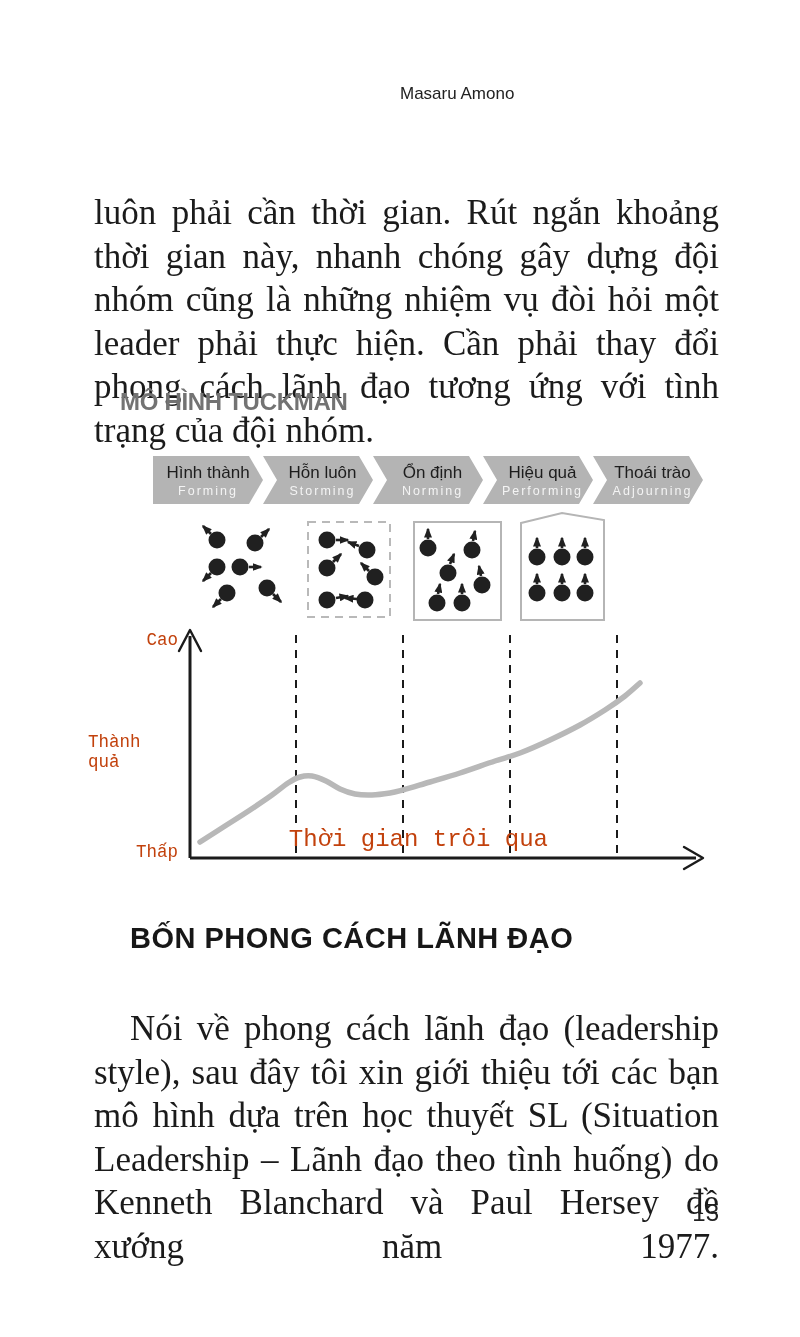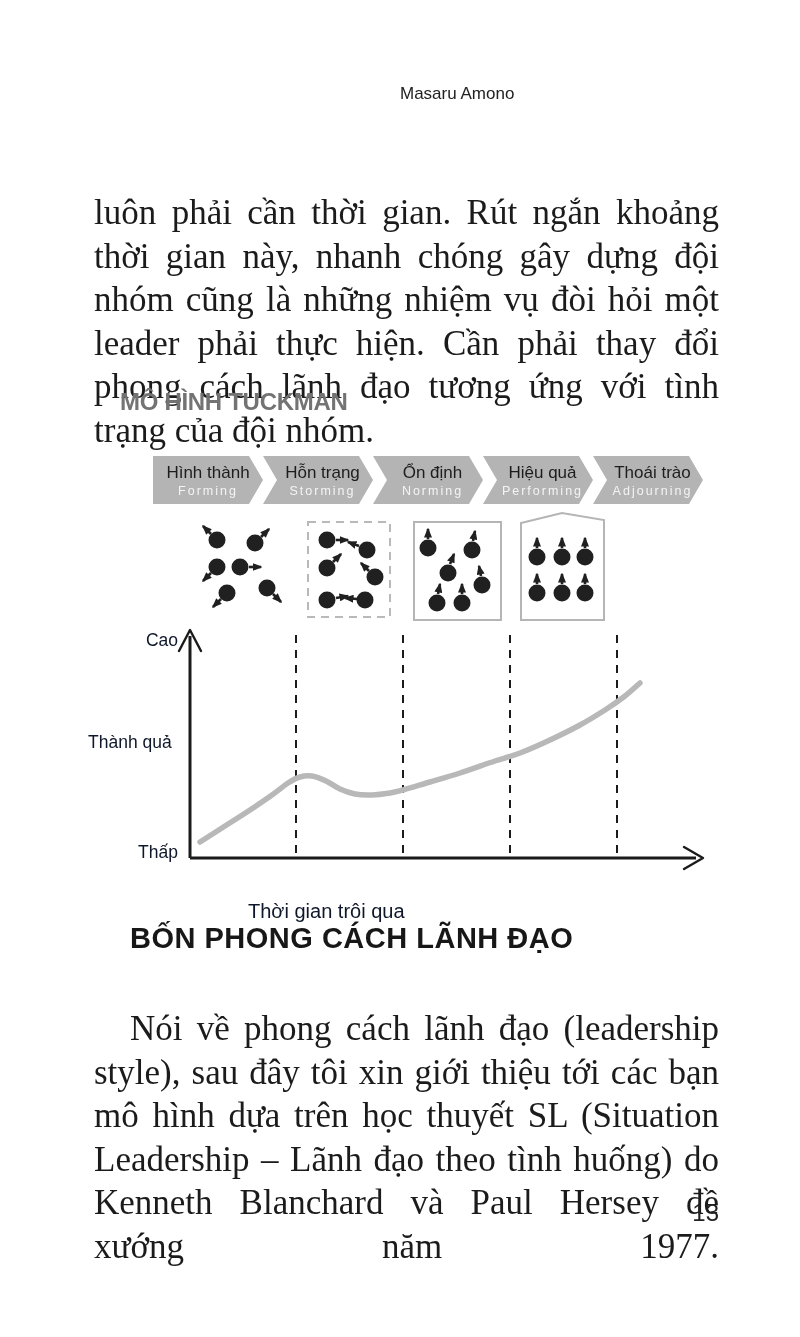"Hỗn trạng" span.vi { text: trạng -> luôn }
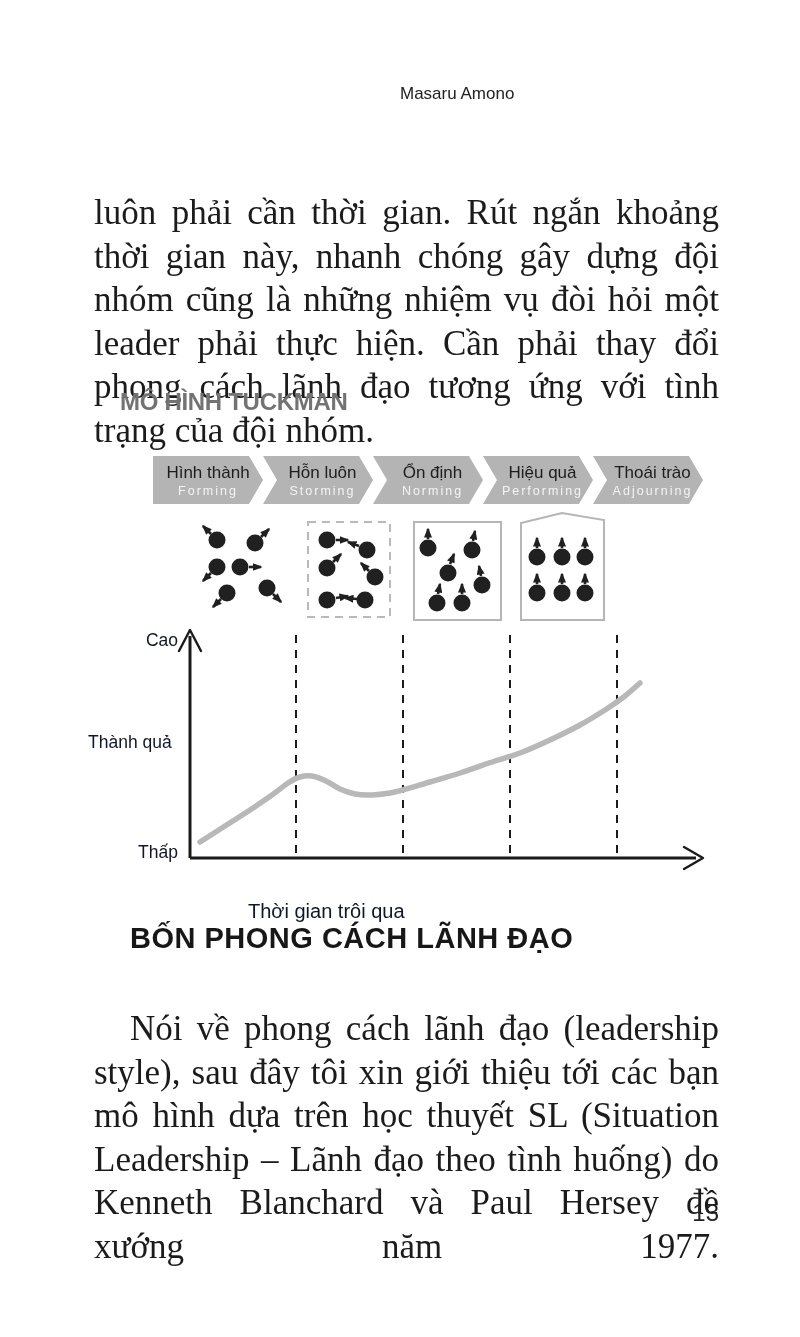"Cao" .chart-label { color: #0f172a -> #c2410c; font-family: none -> Liberation Mono, monospace }
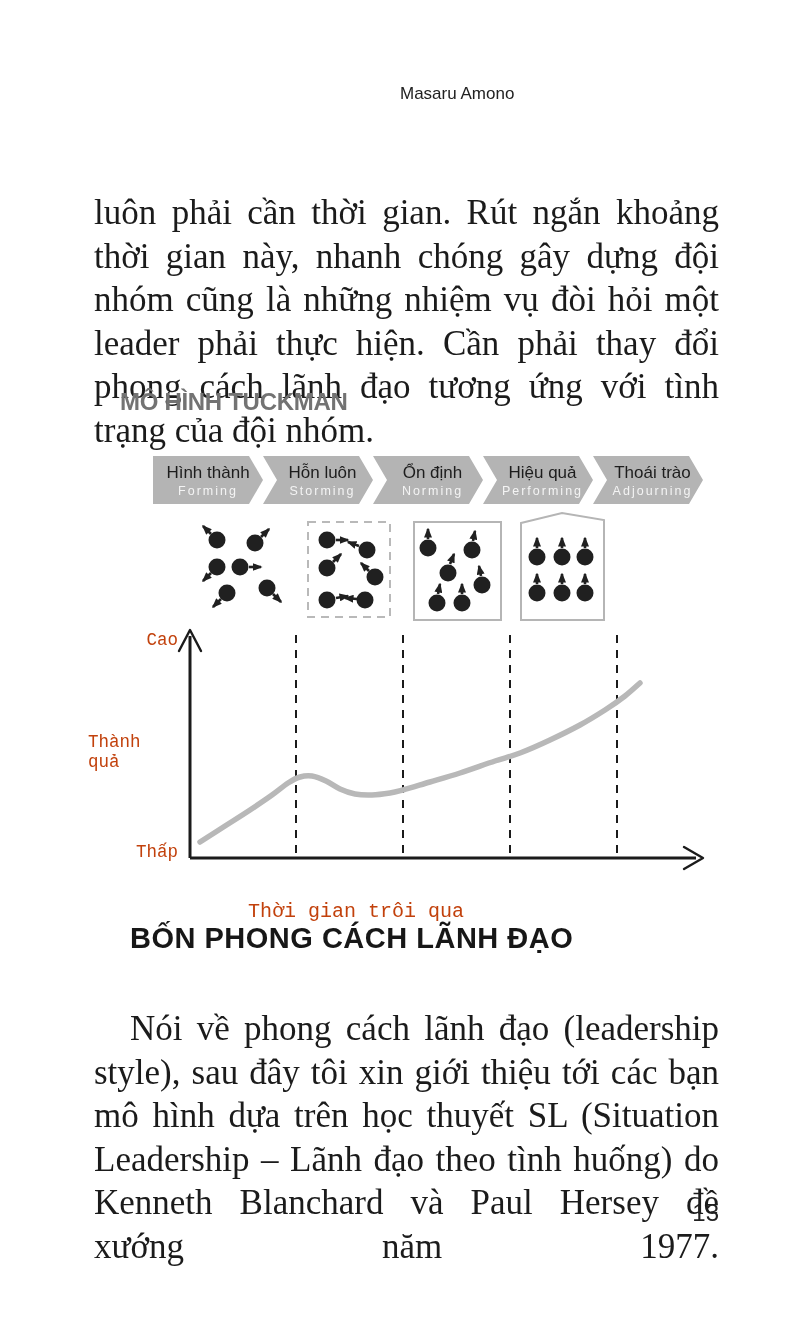"Thời gian trôi qua" .lbl-x { font-size: 20px -> 24px; text-align: left -> right; top: 900px -> 826px }
